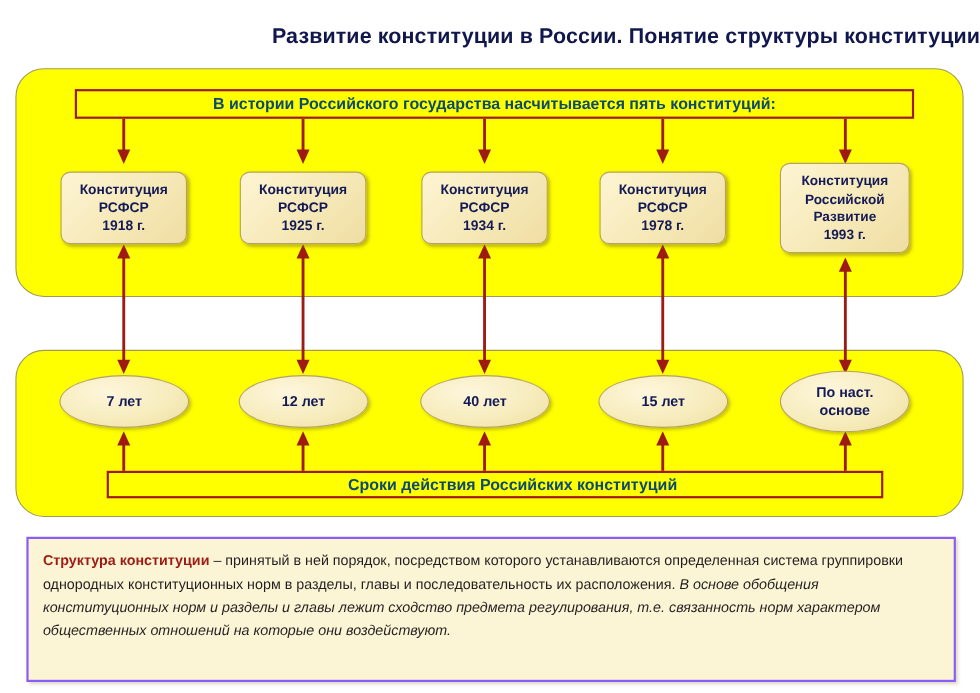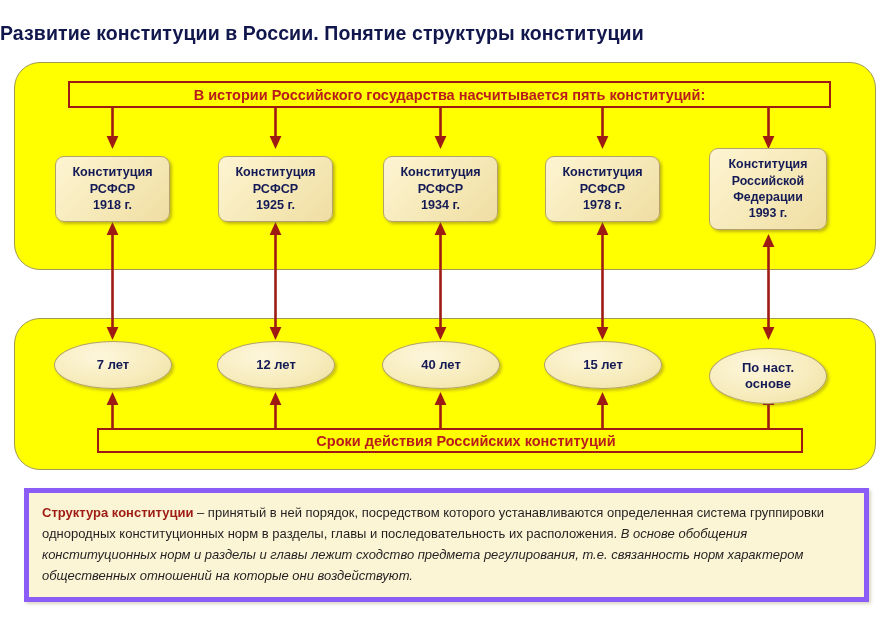"Развитие конституции в России. Понятие" #title { text-align: left -> right }
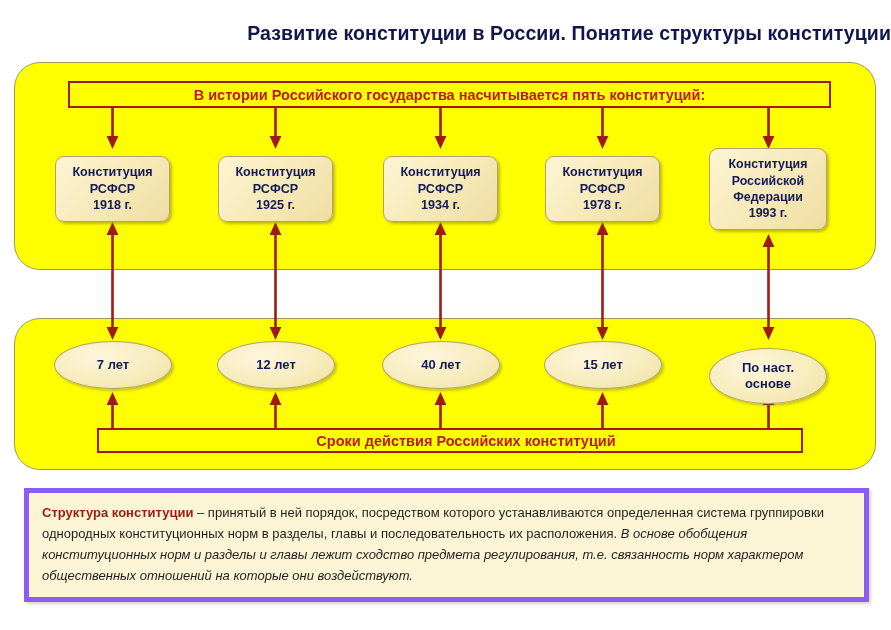"В истории Российского государства" .banner { color: #b91c1c -> #0c4a6e }
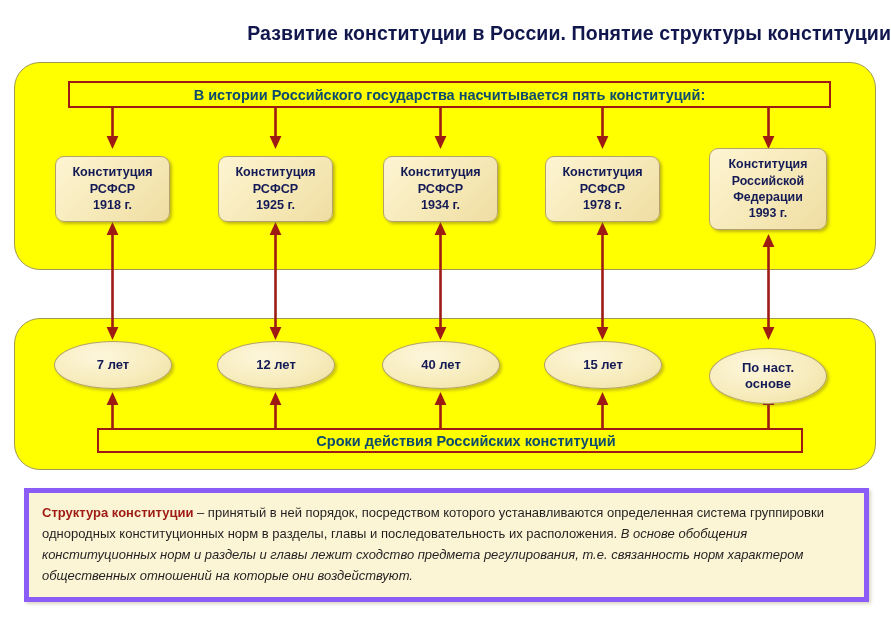"Федерации" span { text: Федерации -> Развитие }
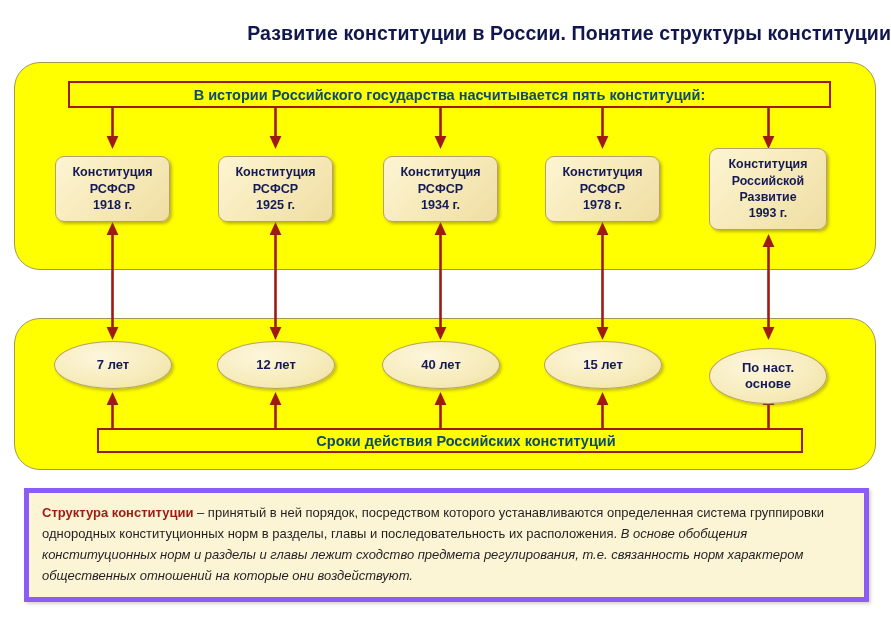"По наст." div.ellipse { top: 348px -> 337px }
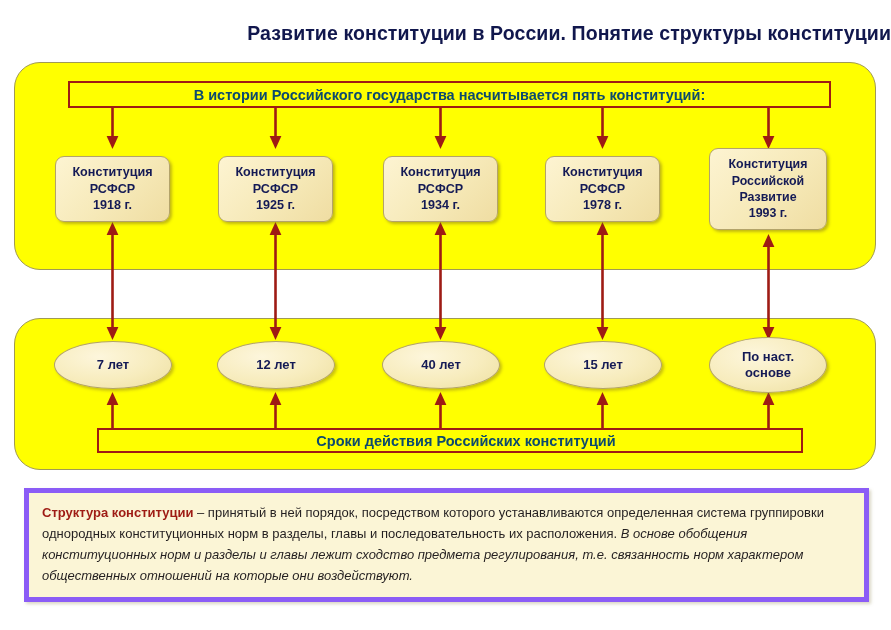"Структура конституции – принятый в" #defbox { border: 5px solid #8b5cf6 -> 2px solid #8b5cf6; height: 114px -> 132px }
